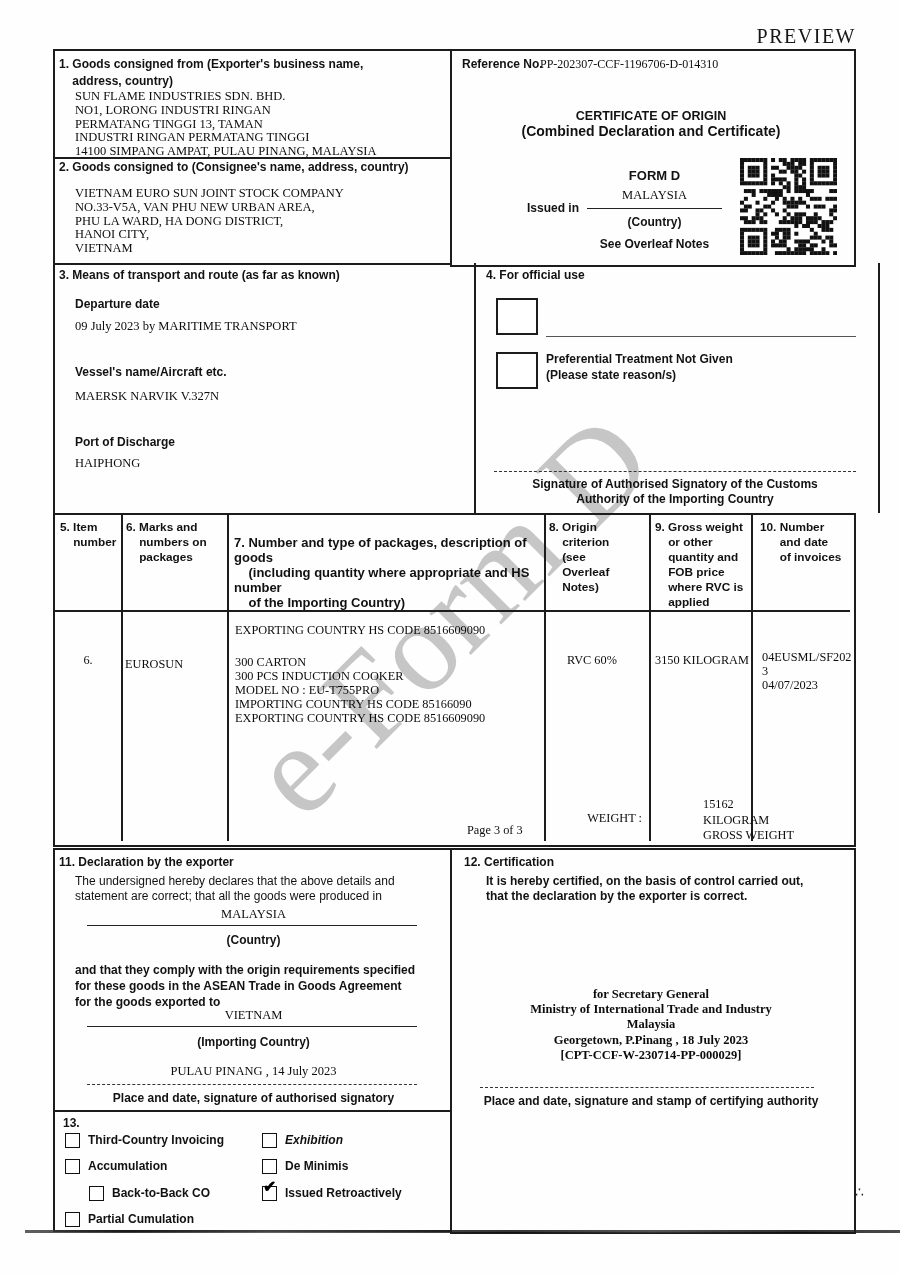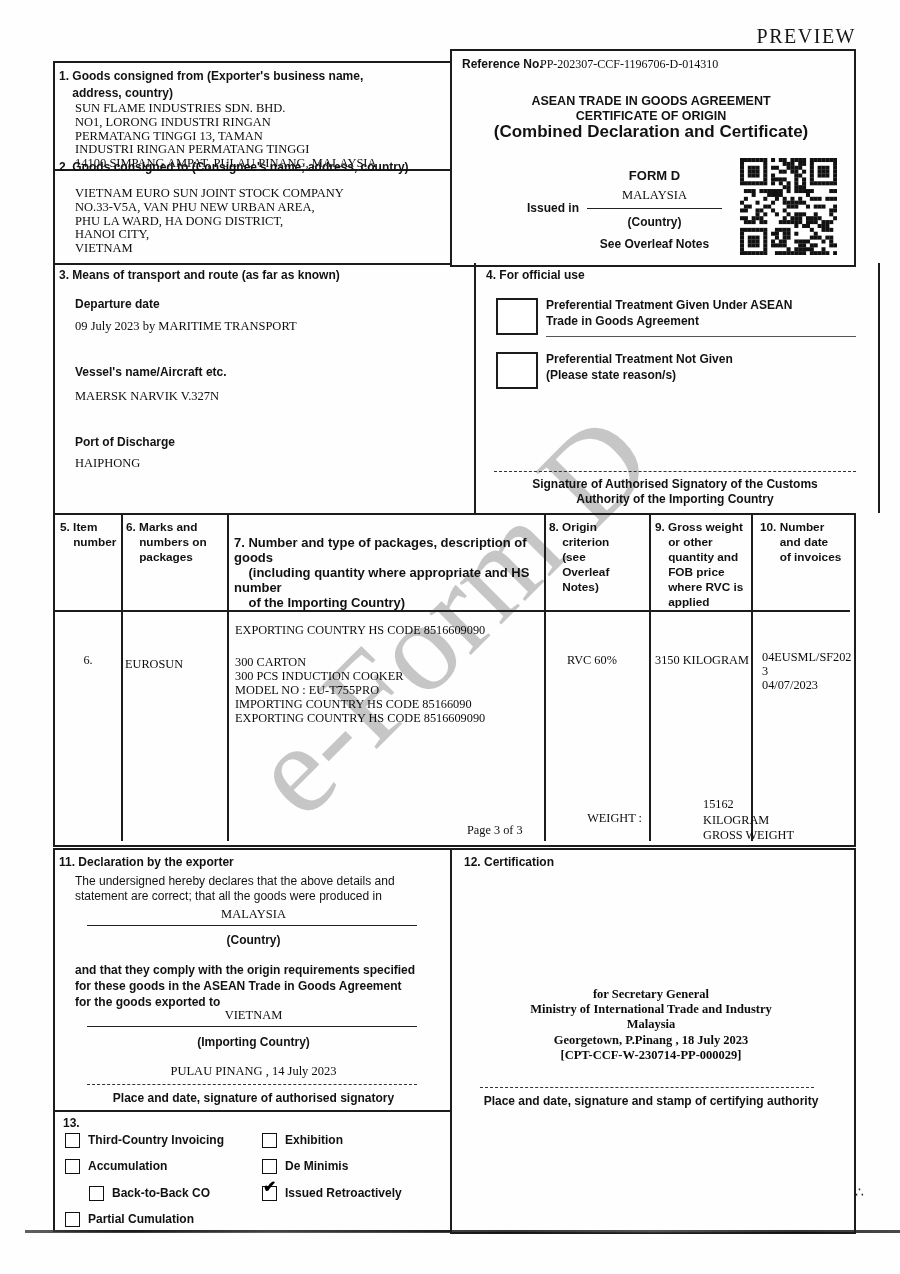"1. Goods consigned from (Exporter's" div.box { top: 61px -> 49px }
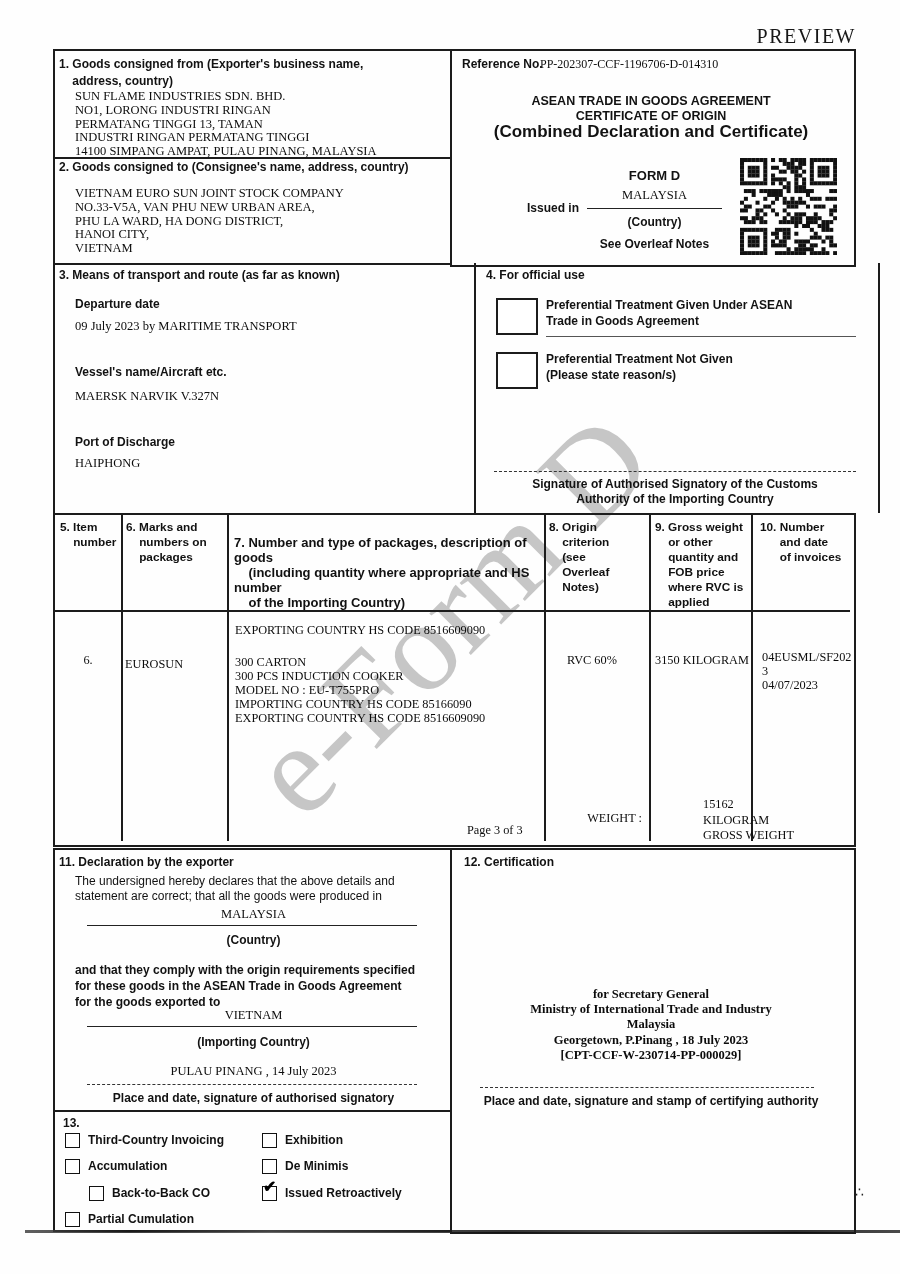"ASEAN TRADE IN GOODS AGREEMENT" div.lbl { html: <div>ASEAN TRADE IN GOODS AGREEMENT</div> -> none }
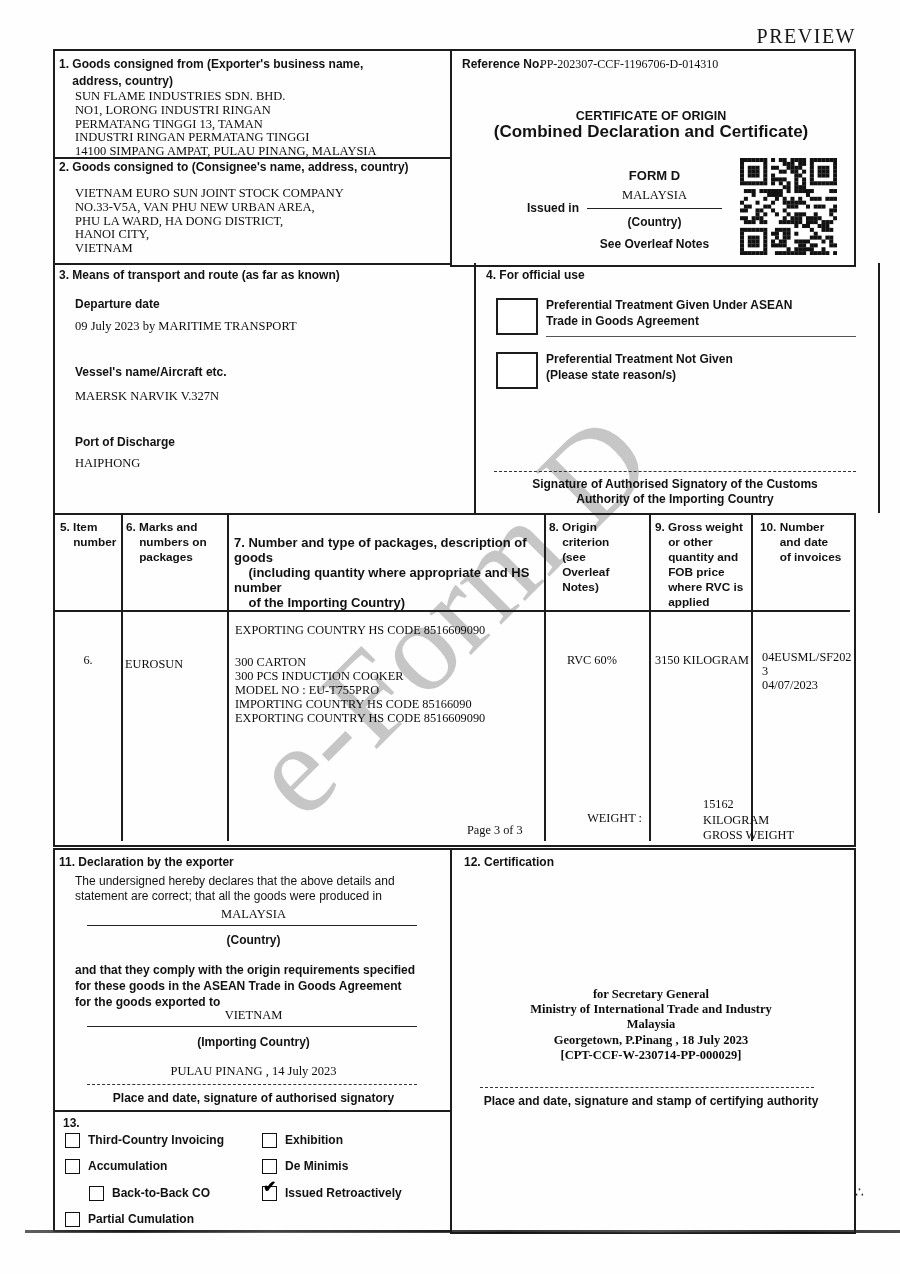"(Combined Declaration and Certificate)" div.lbl { font-size: 17px -> 14px }
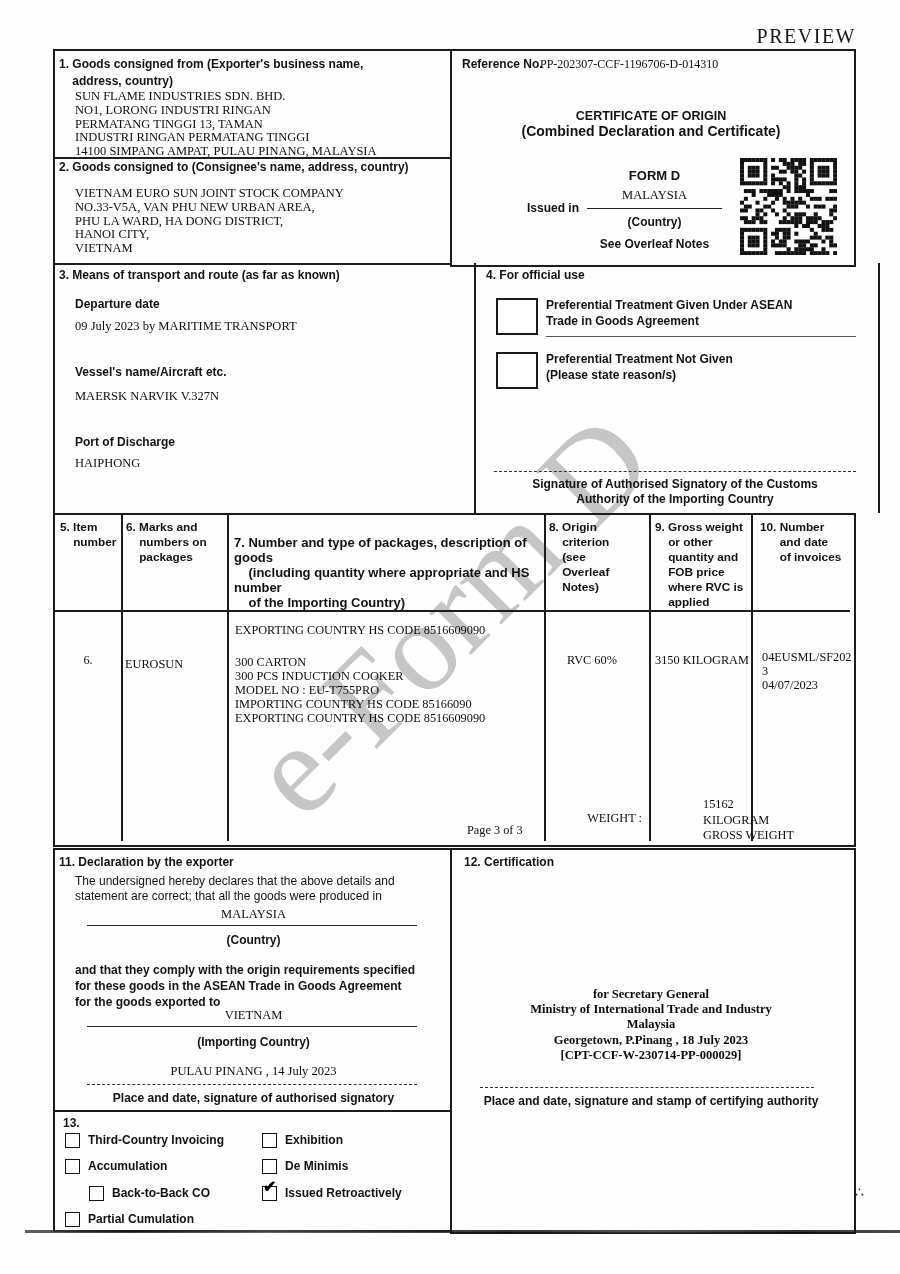"Preferential Treatment Given Under ASEAN" div.lbl { html: <div>Preferential Treatment Given Under ASEAN Trade in Goods Agreement</div> -> none }
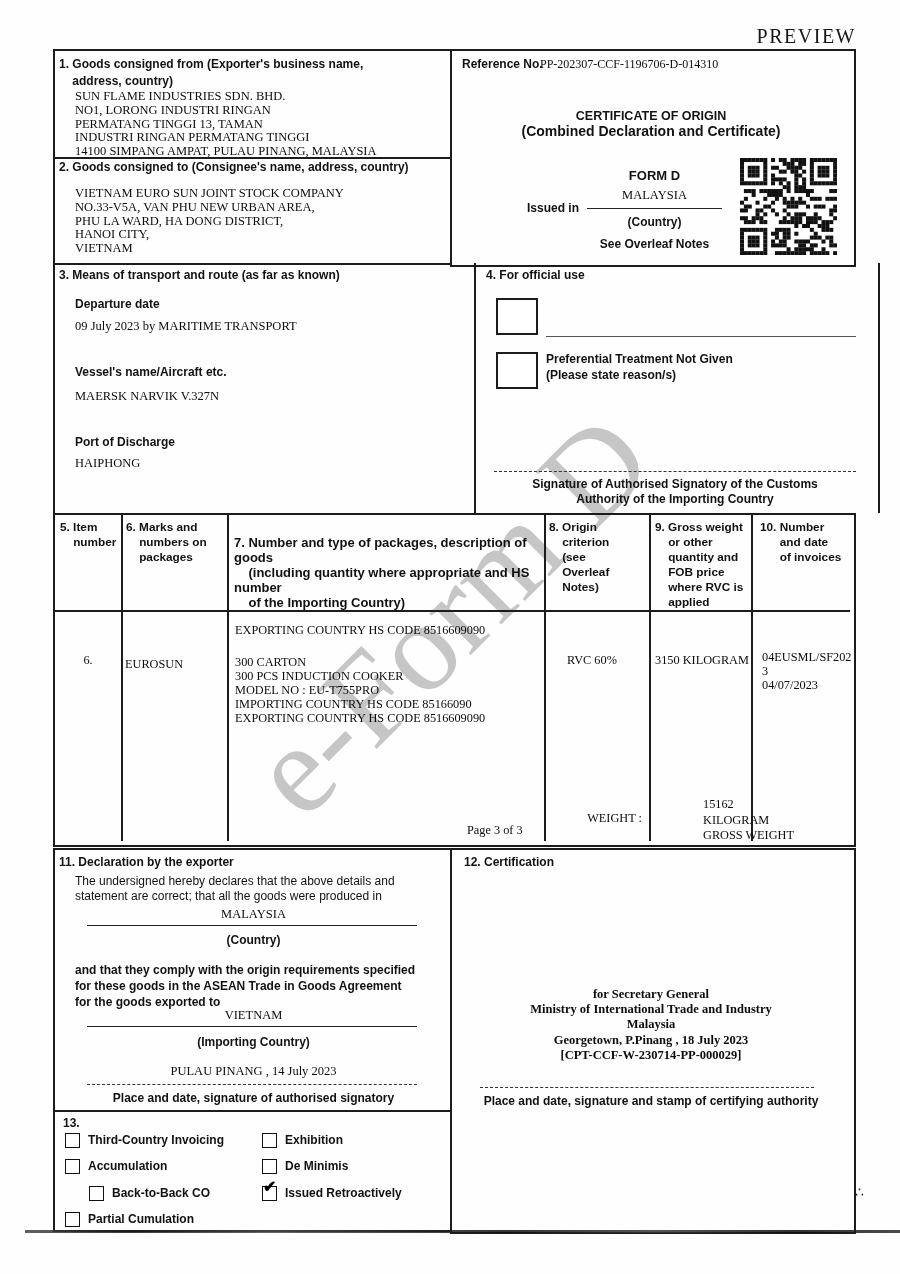"It is hereby certified, on" div.lbl { html: none -> <div>It is hereby certified, on the basis of control carried out, that the declaration by the exporter is correct.</div> }
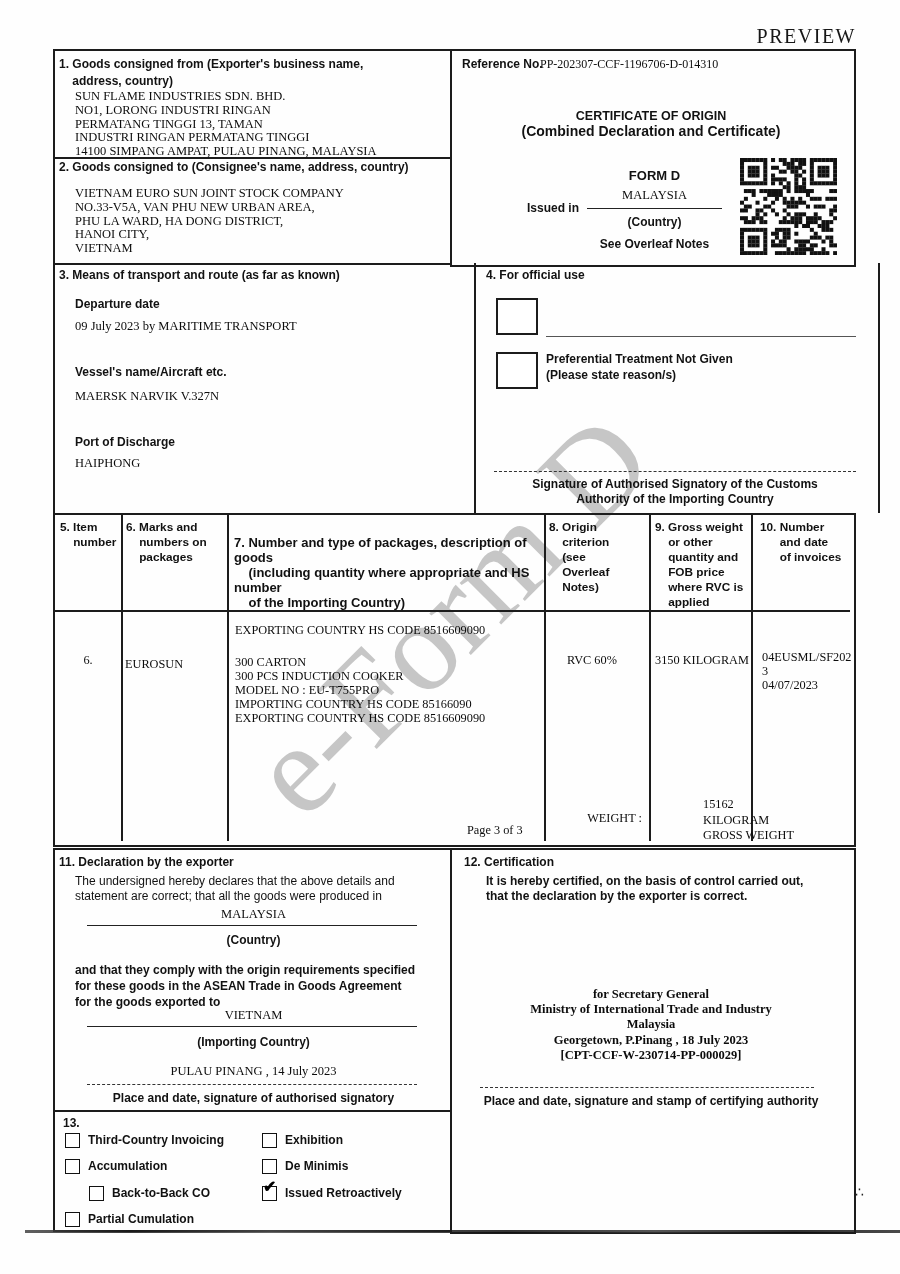"Exhibition" div.cb-row { font-style: none -> italic }
